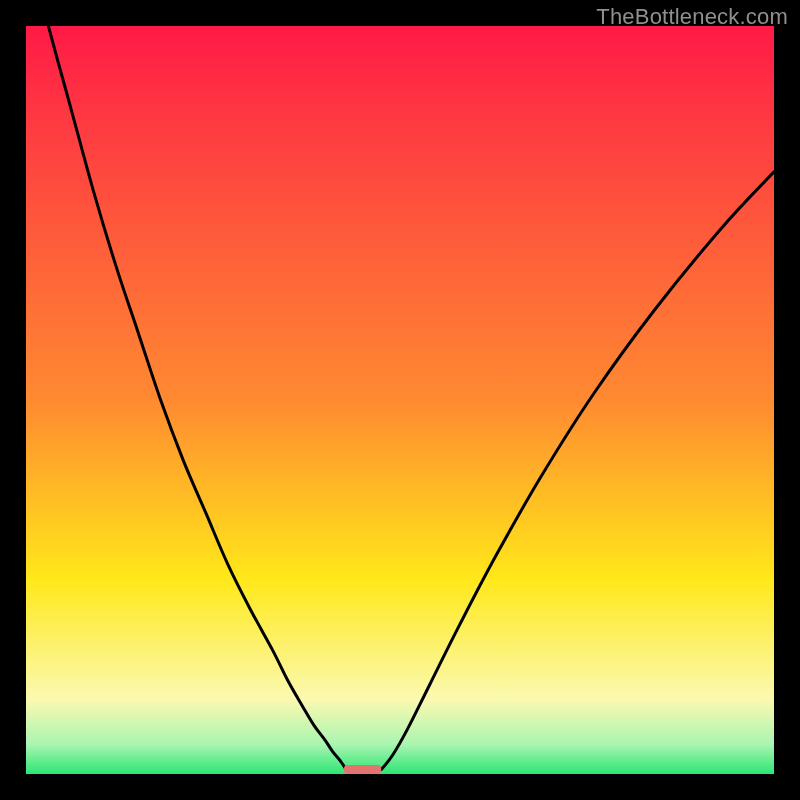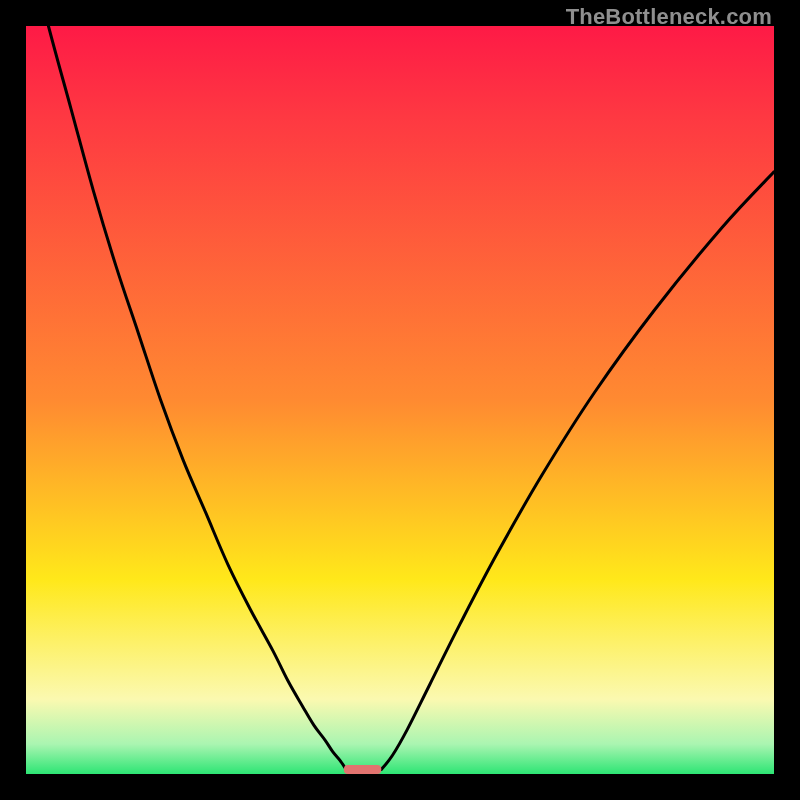"TheBottleneck.com" .watermark { font-weight: 700 -> 400; right: 28px -> 12px }
